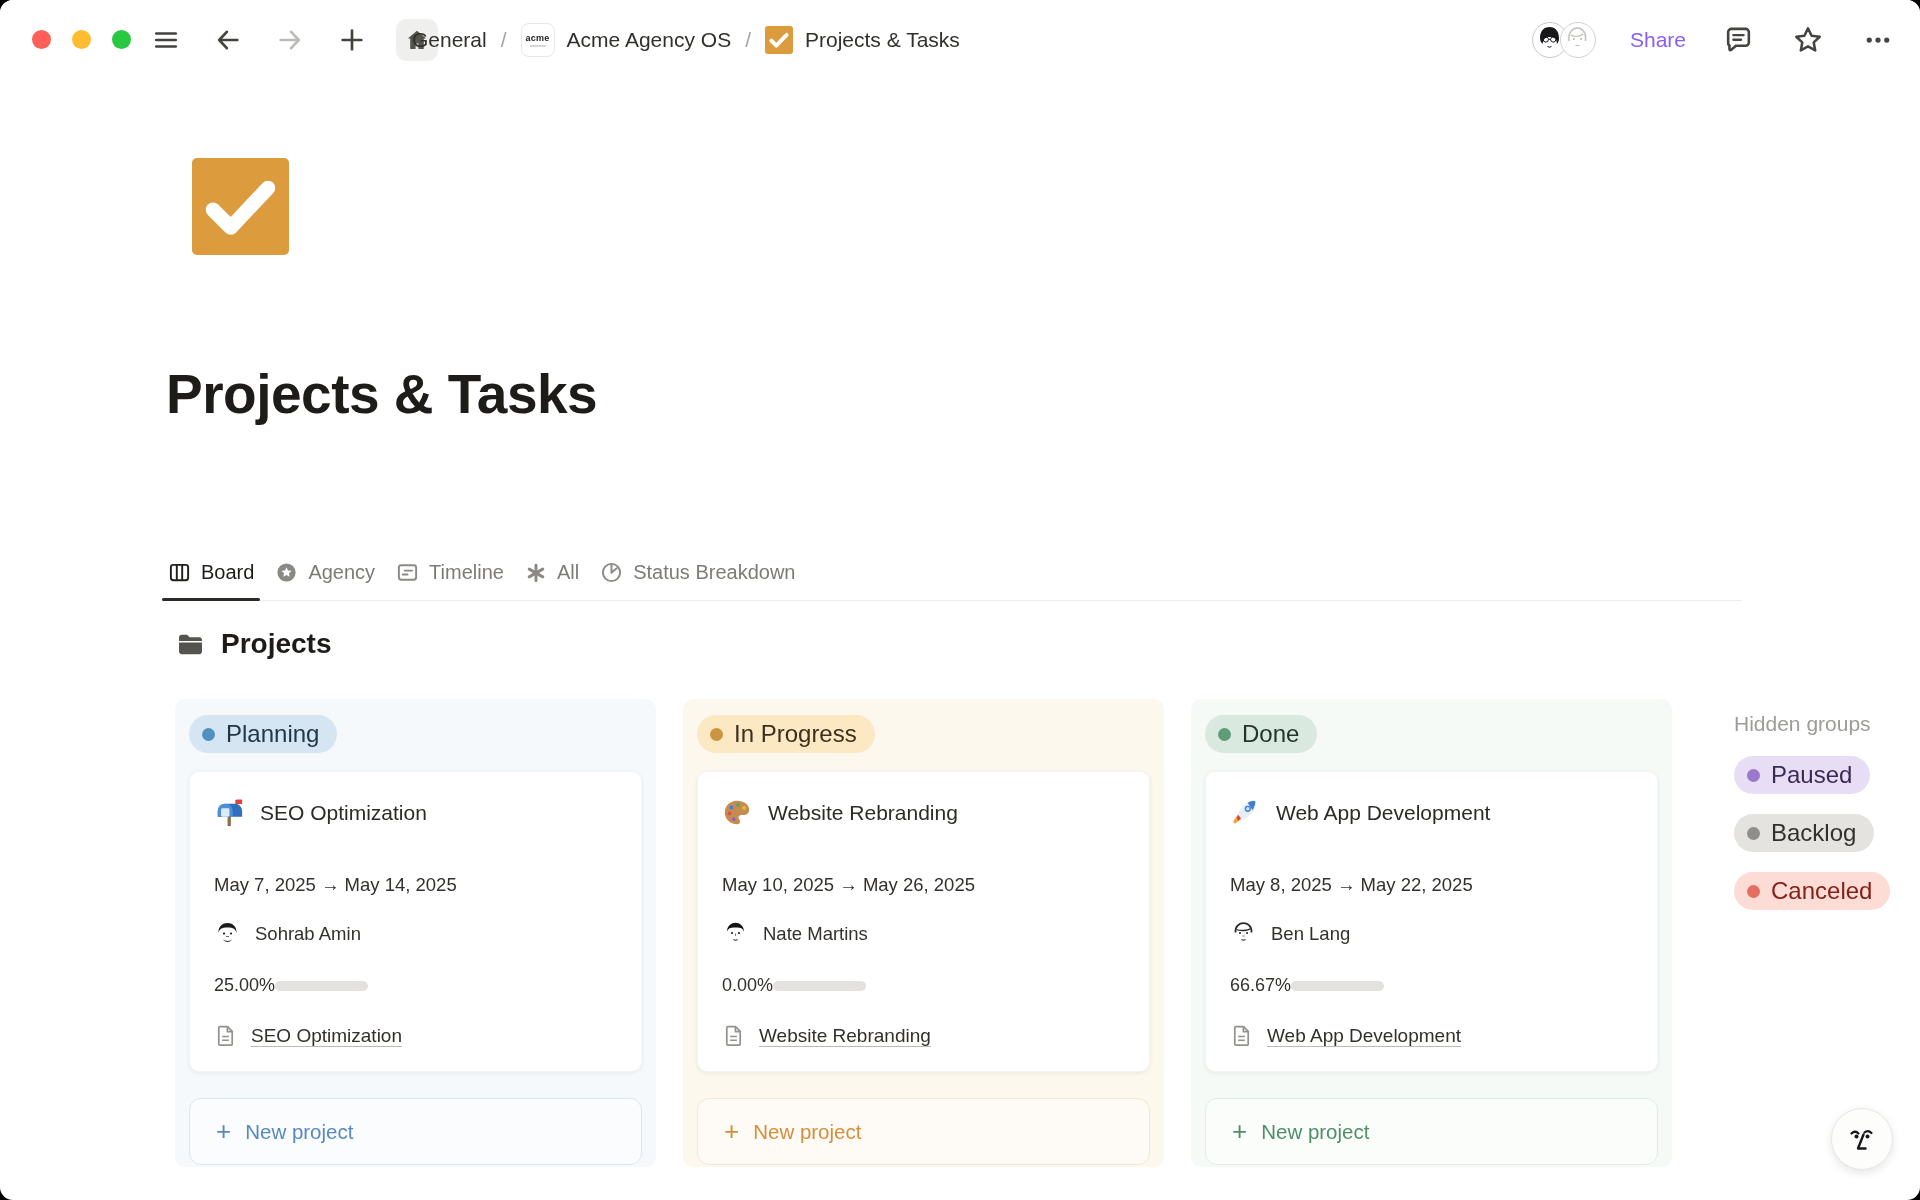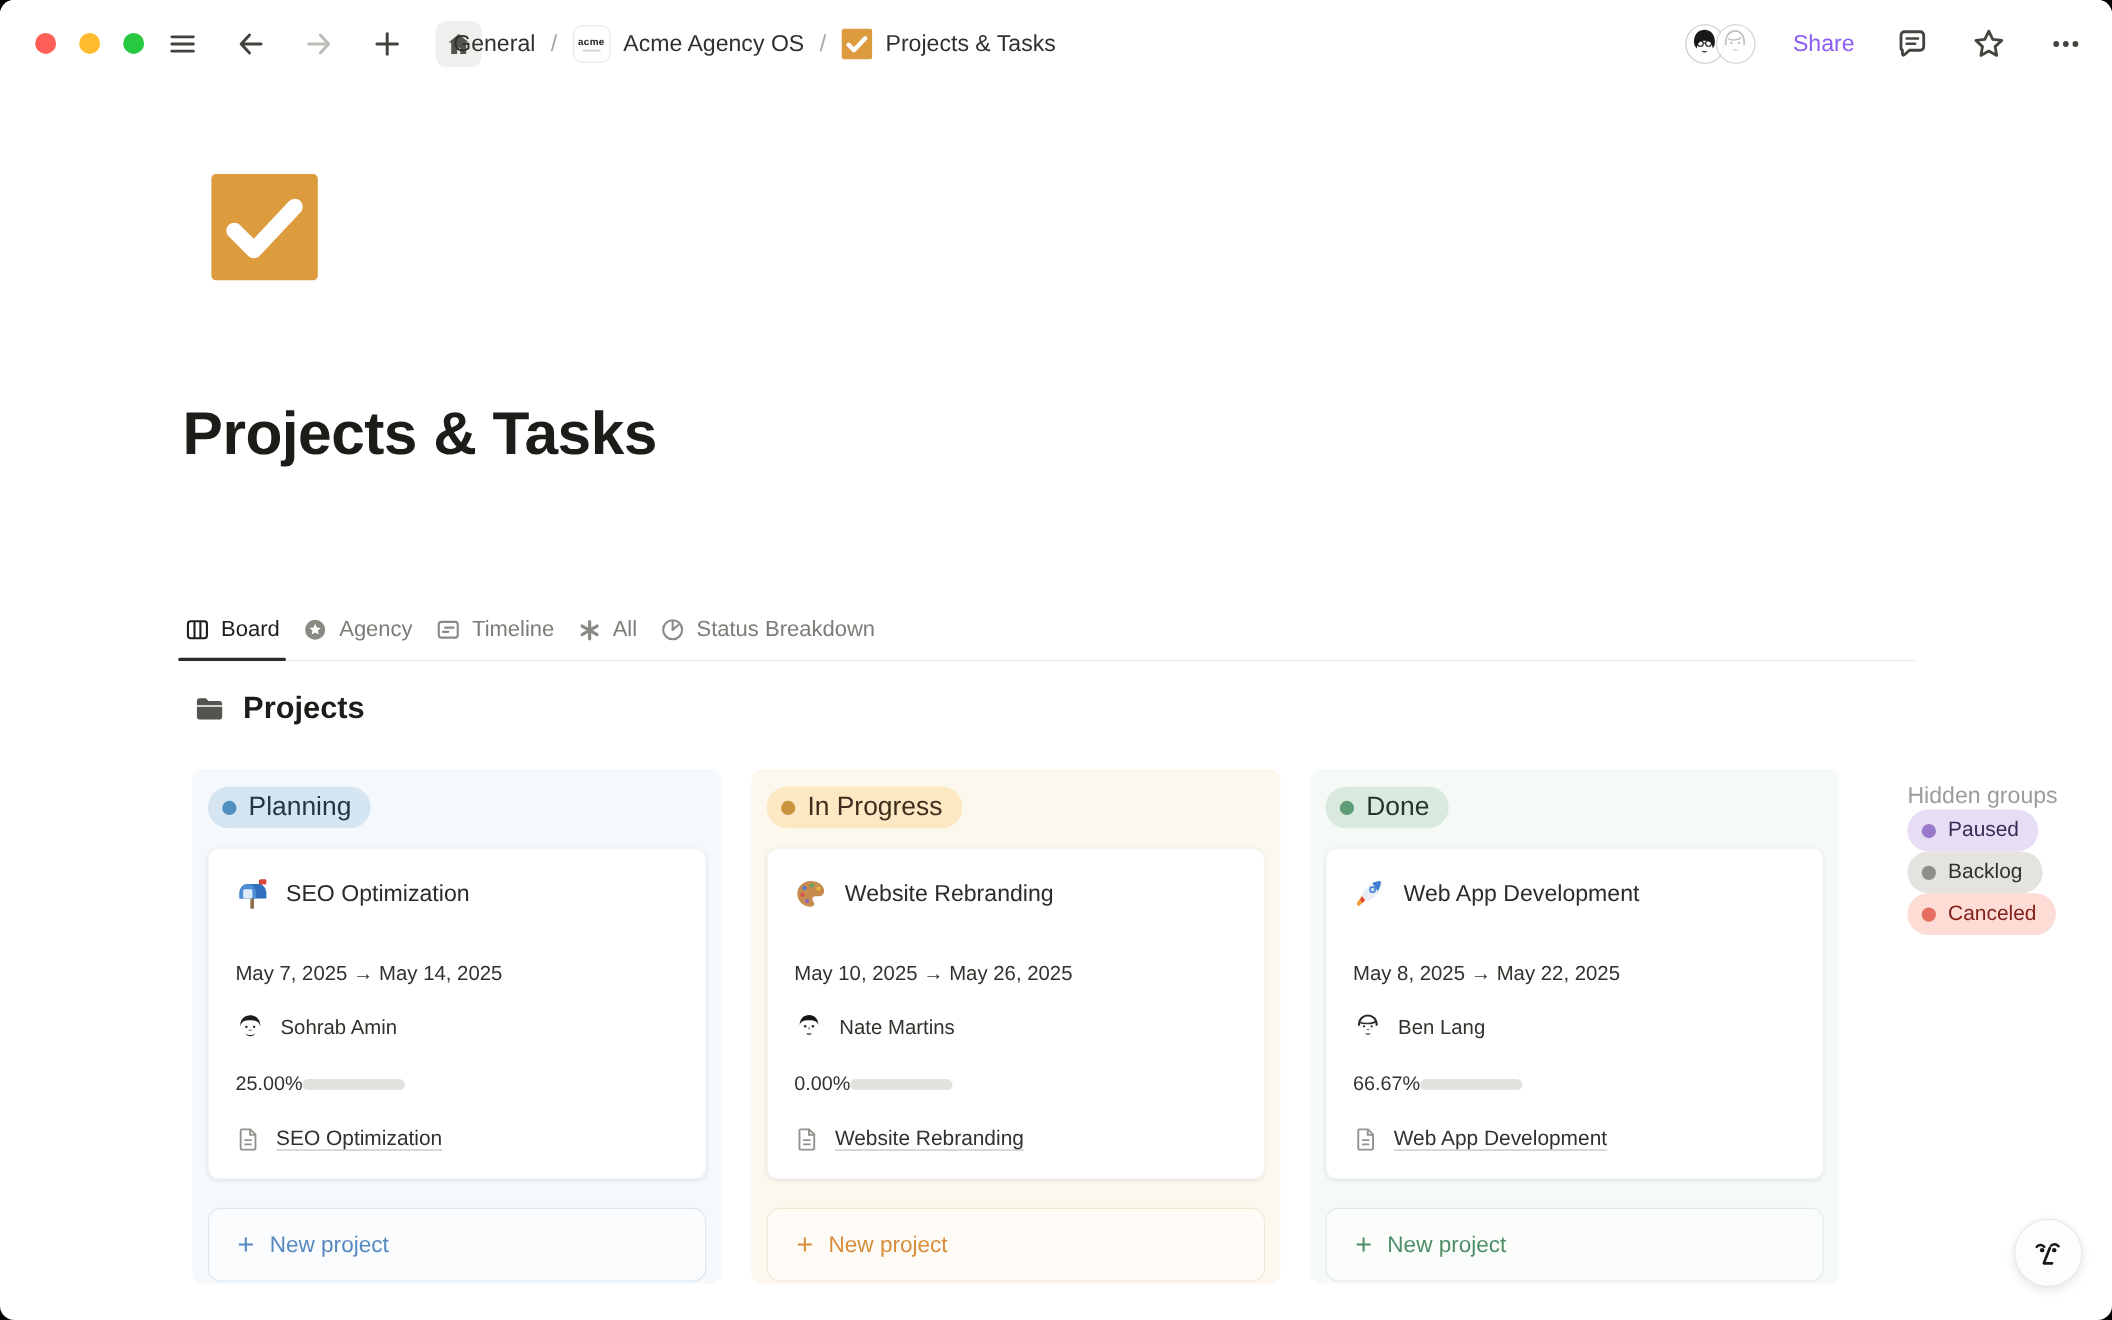"Paused" .hg-badge { font-size: 19px -> 24px; margin-top: none -> 20px }
